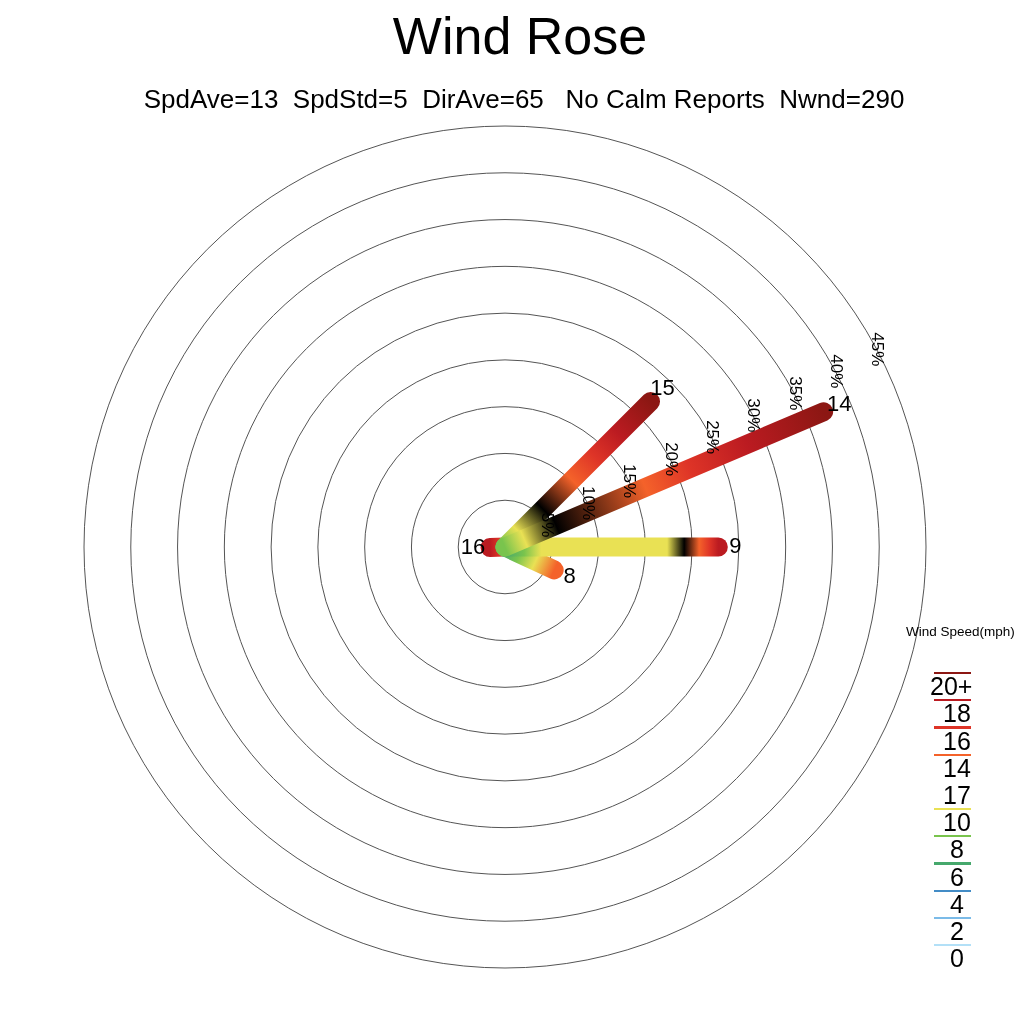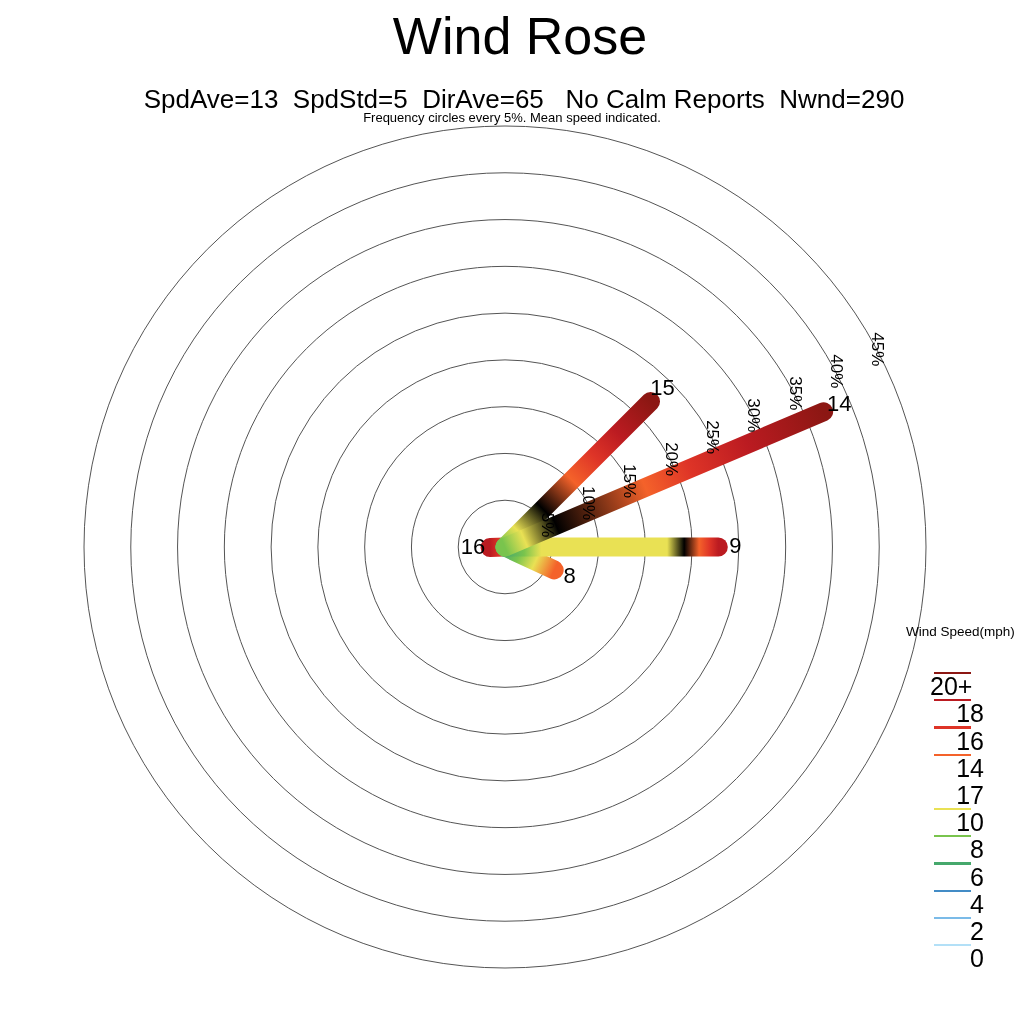"Frequency circles every 5%. Mean" div { html: <div>Frequency circles every 5%. Mean speed indicated.</div> -> none }
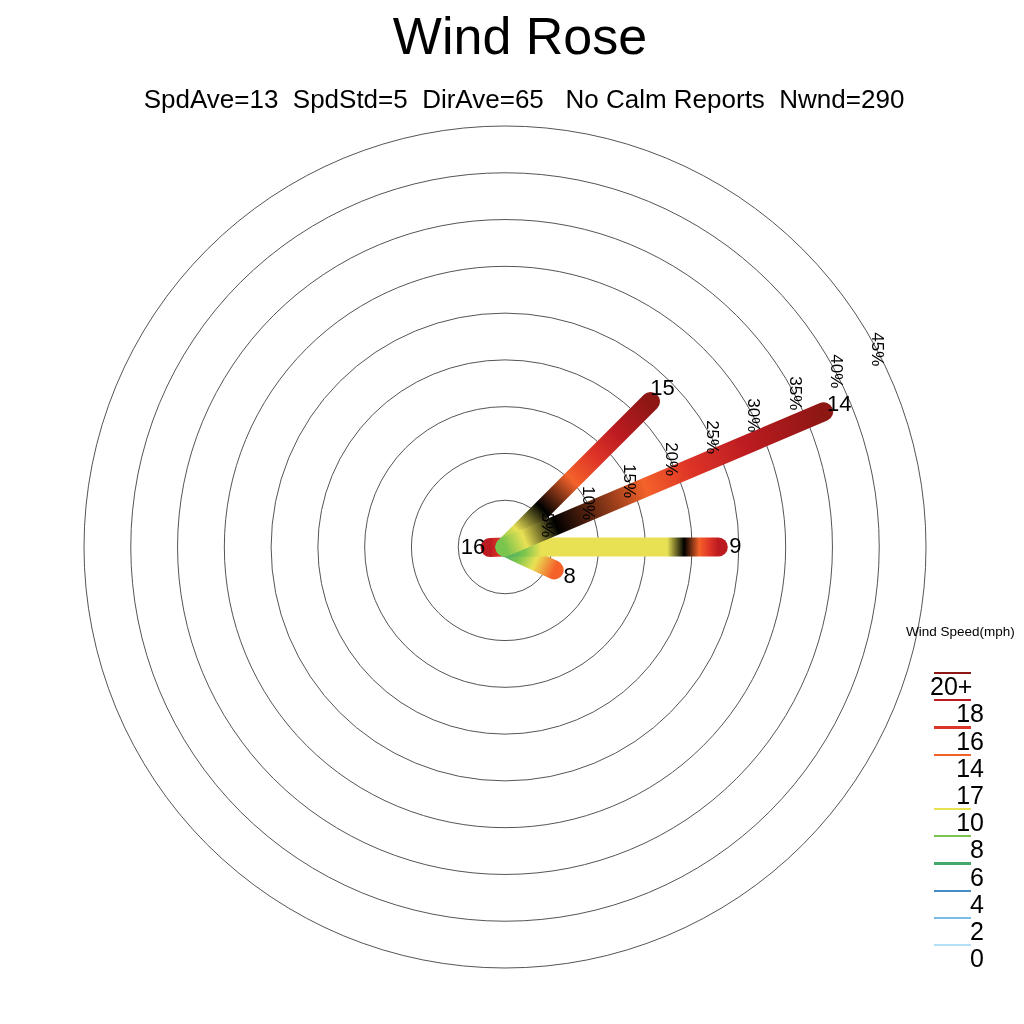"18" .lg-label.narrow { text-align: right -> center }
